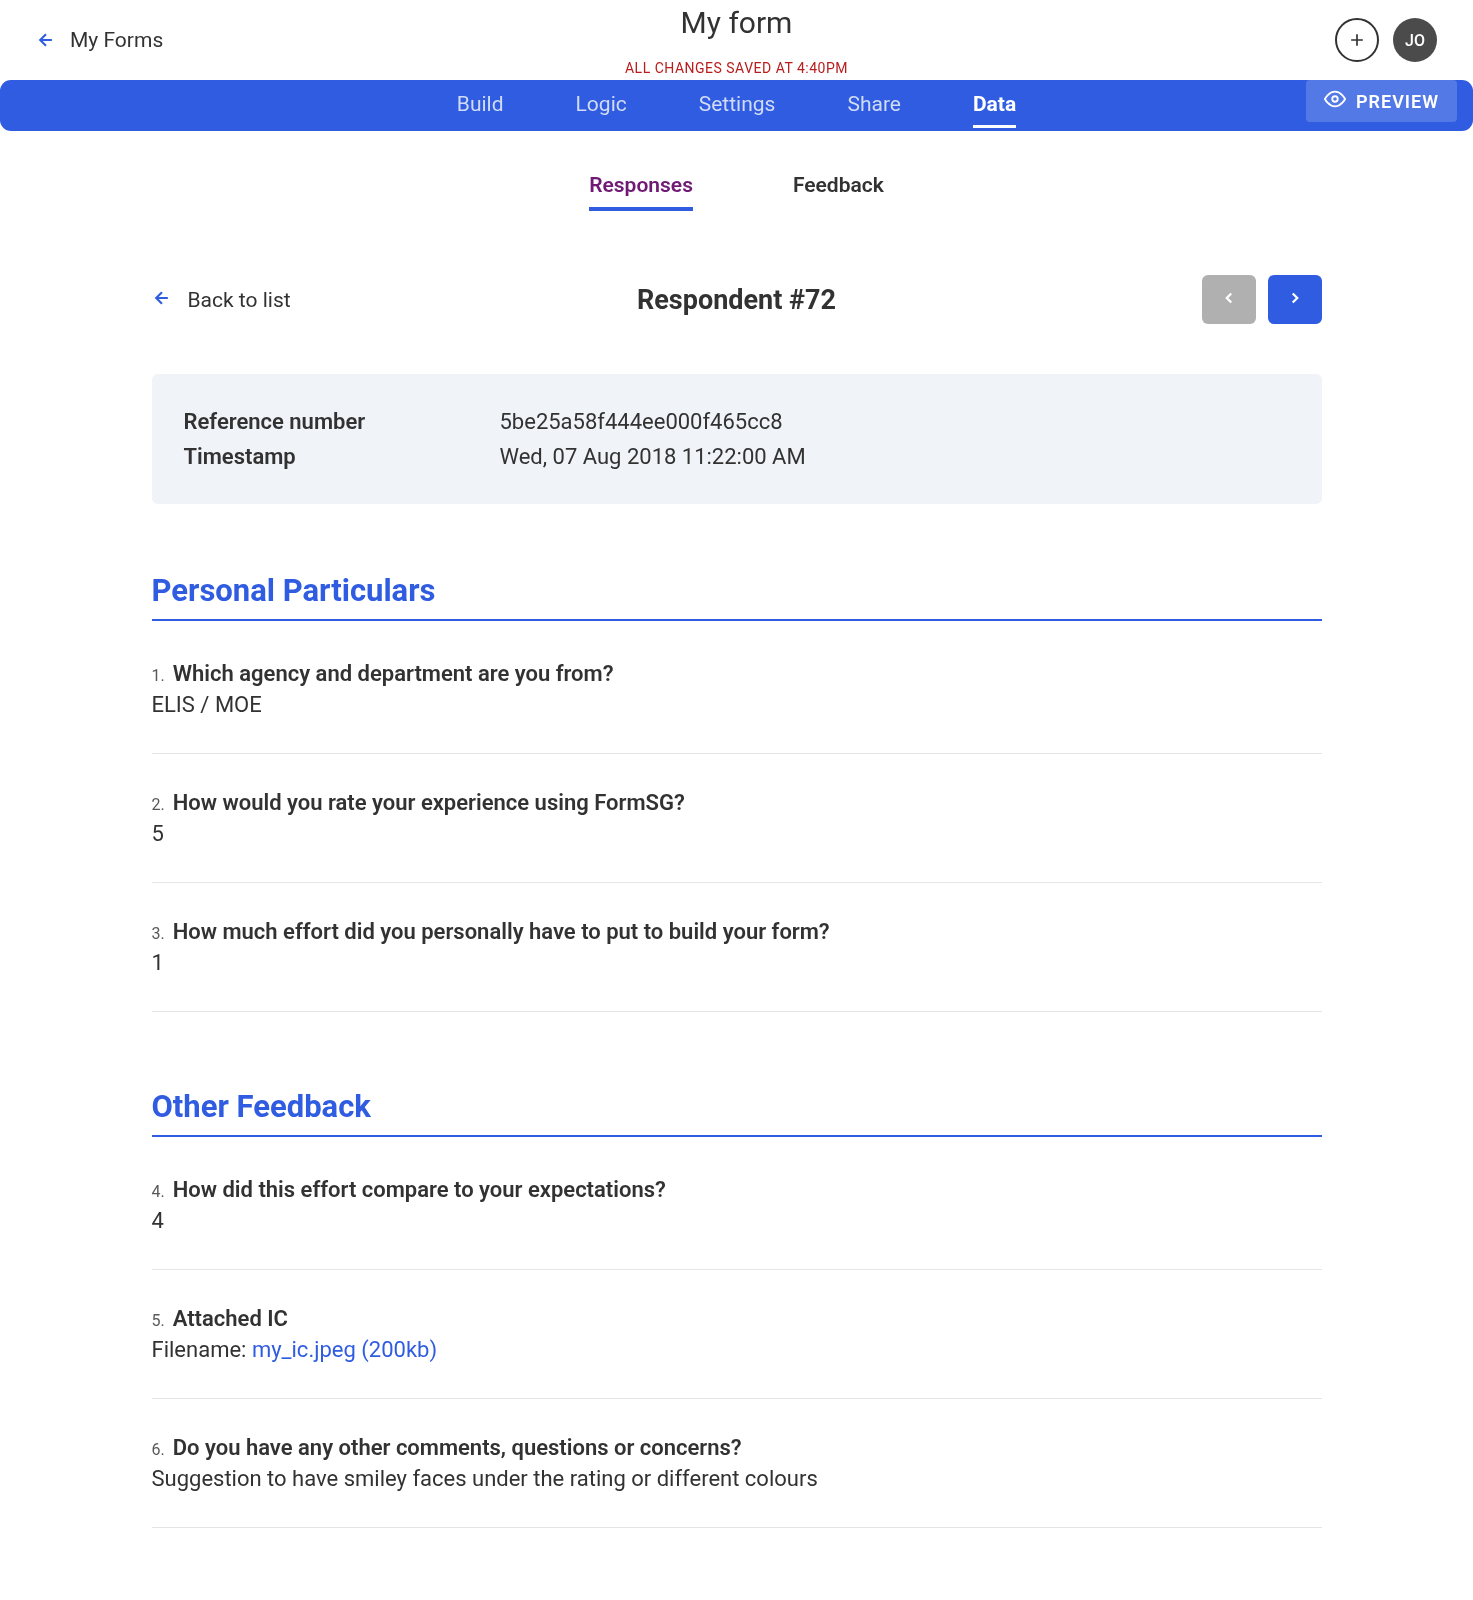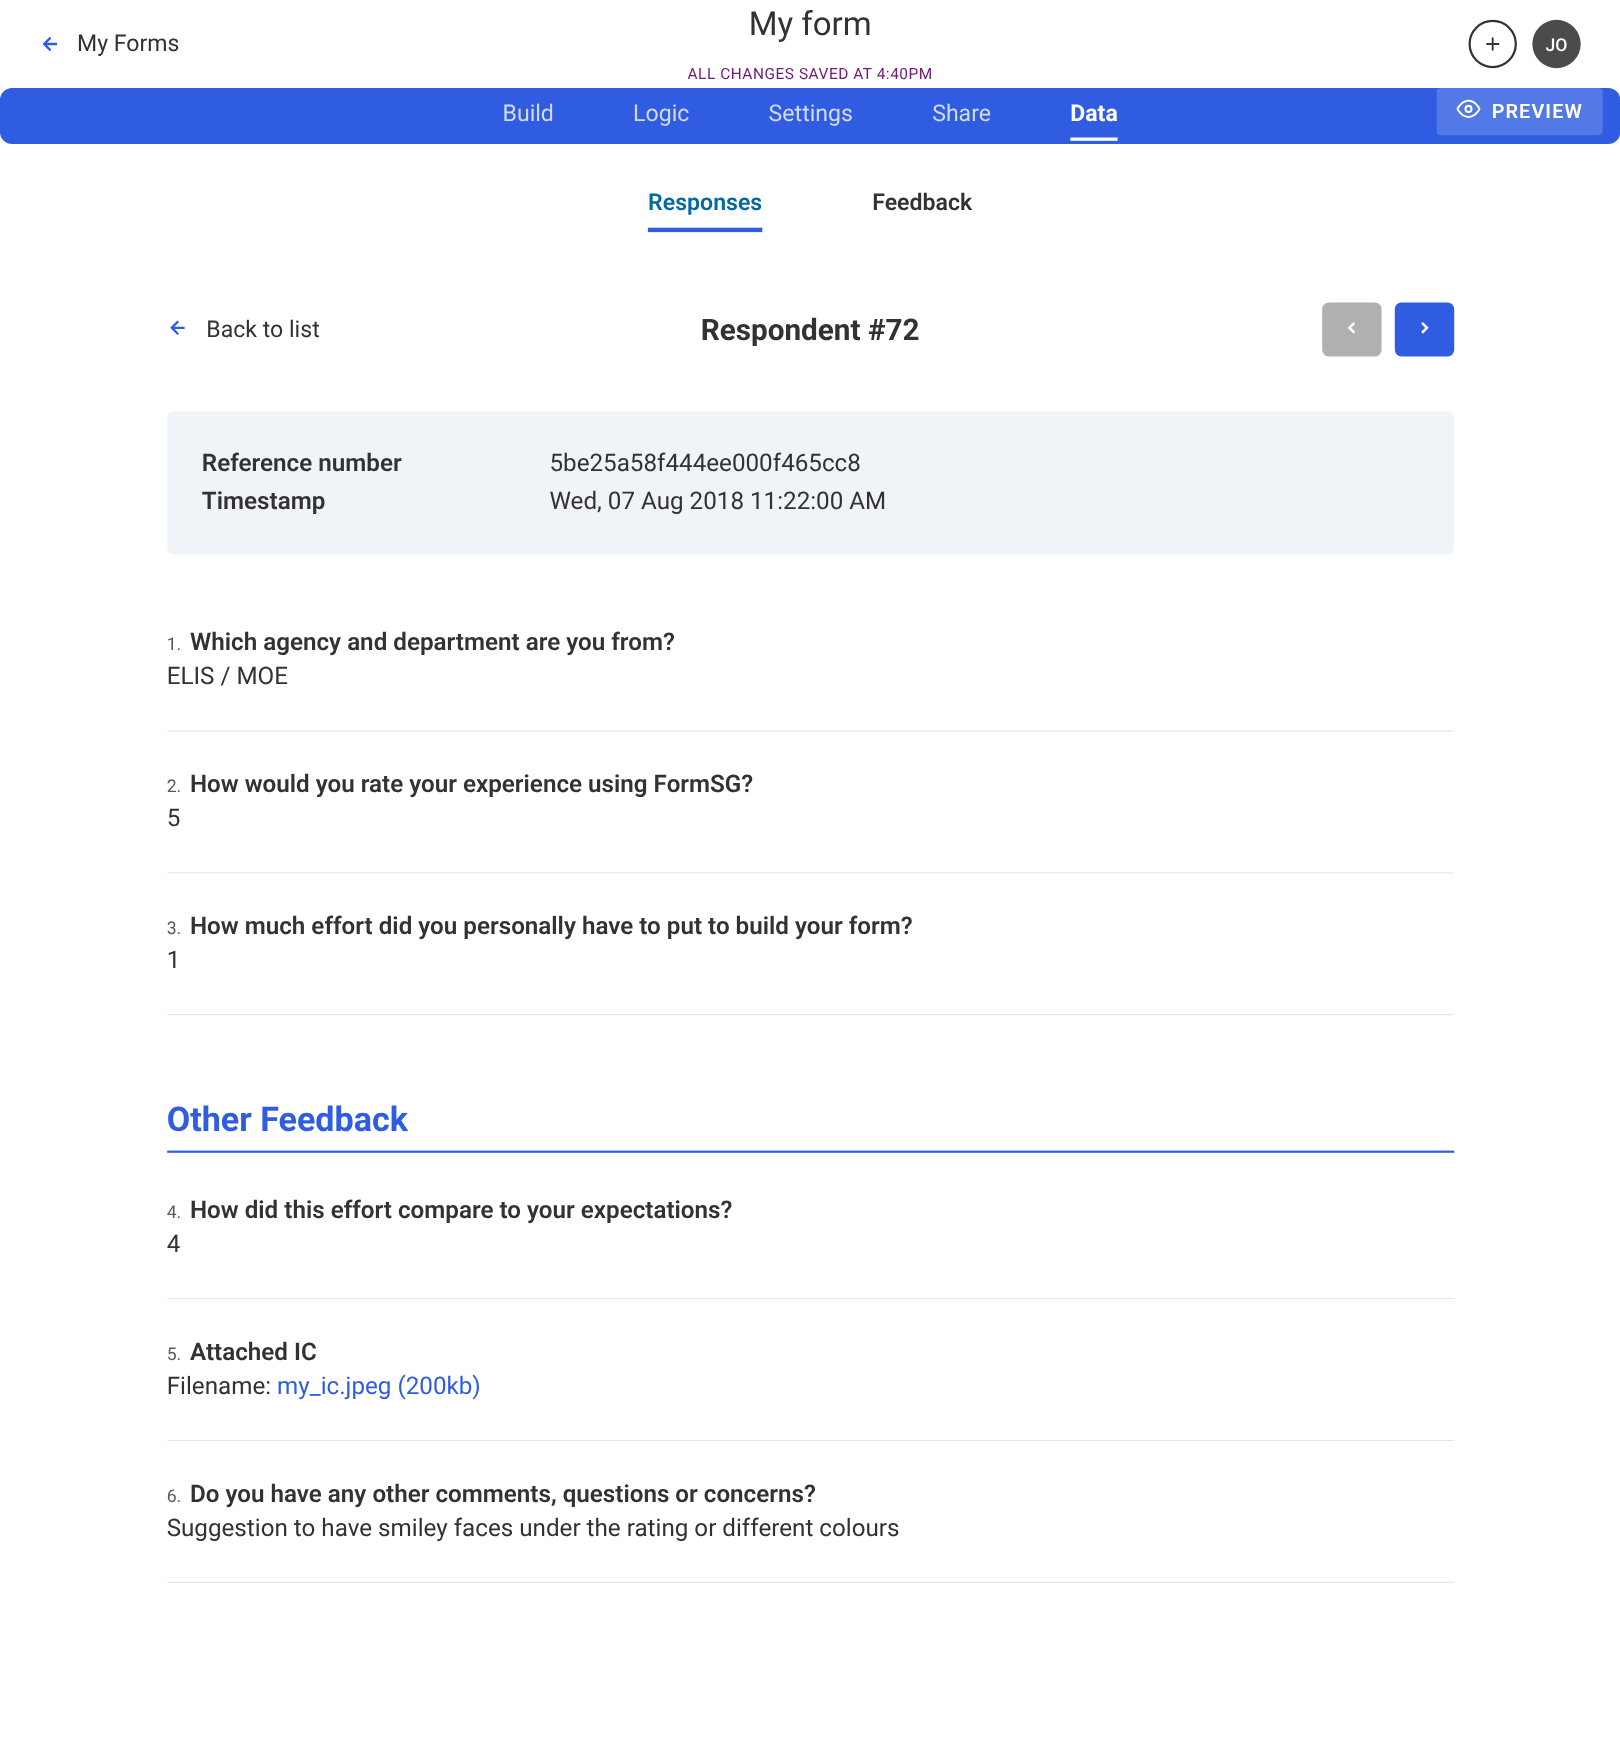"ALL CHANGES SAVED AT 4:40PM" .save-status { color: #701a75 -> #b91c1c }
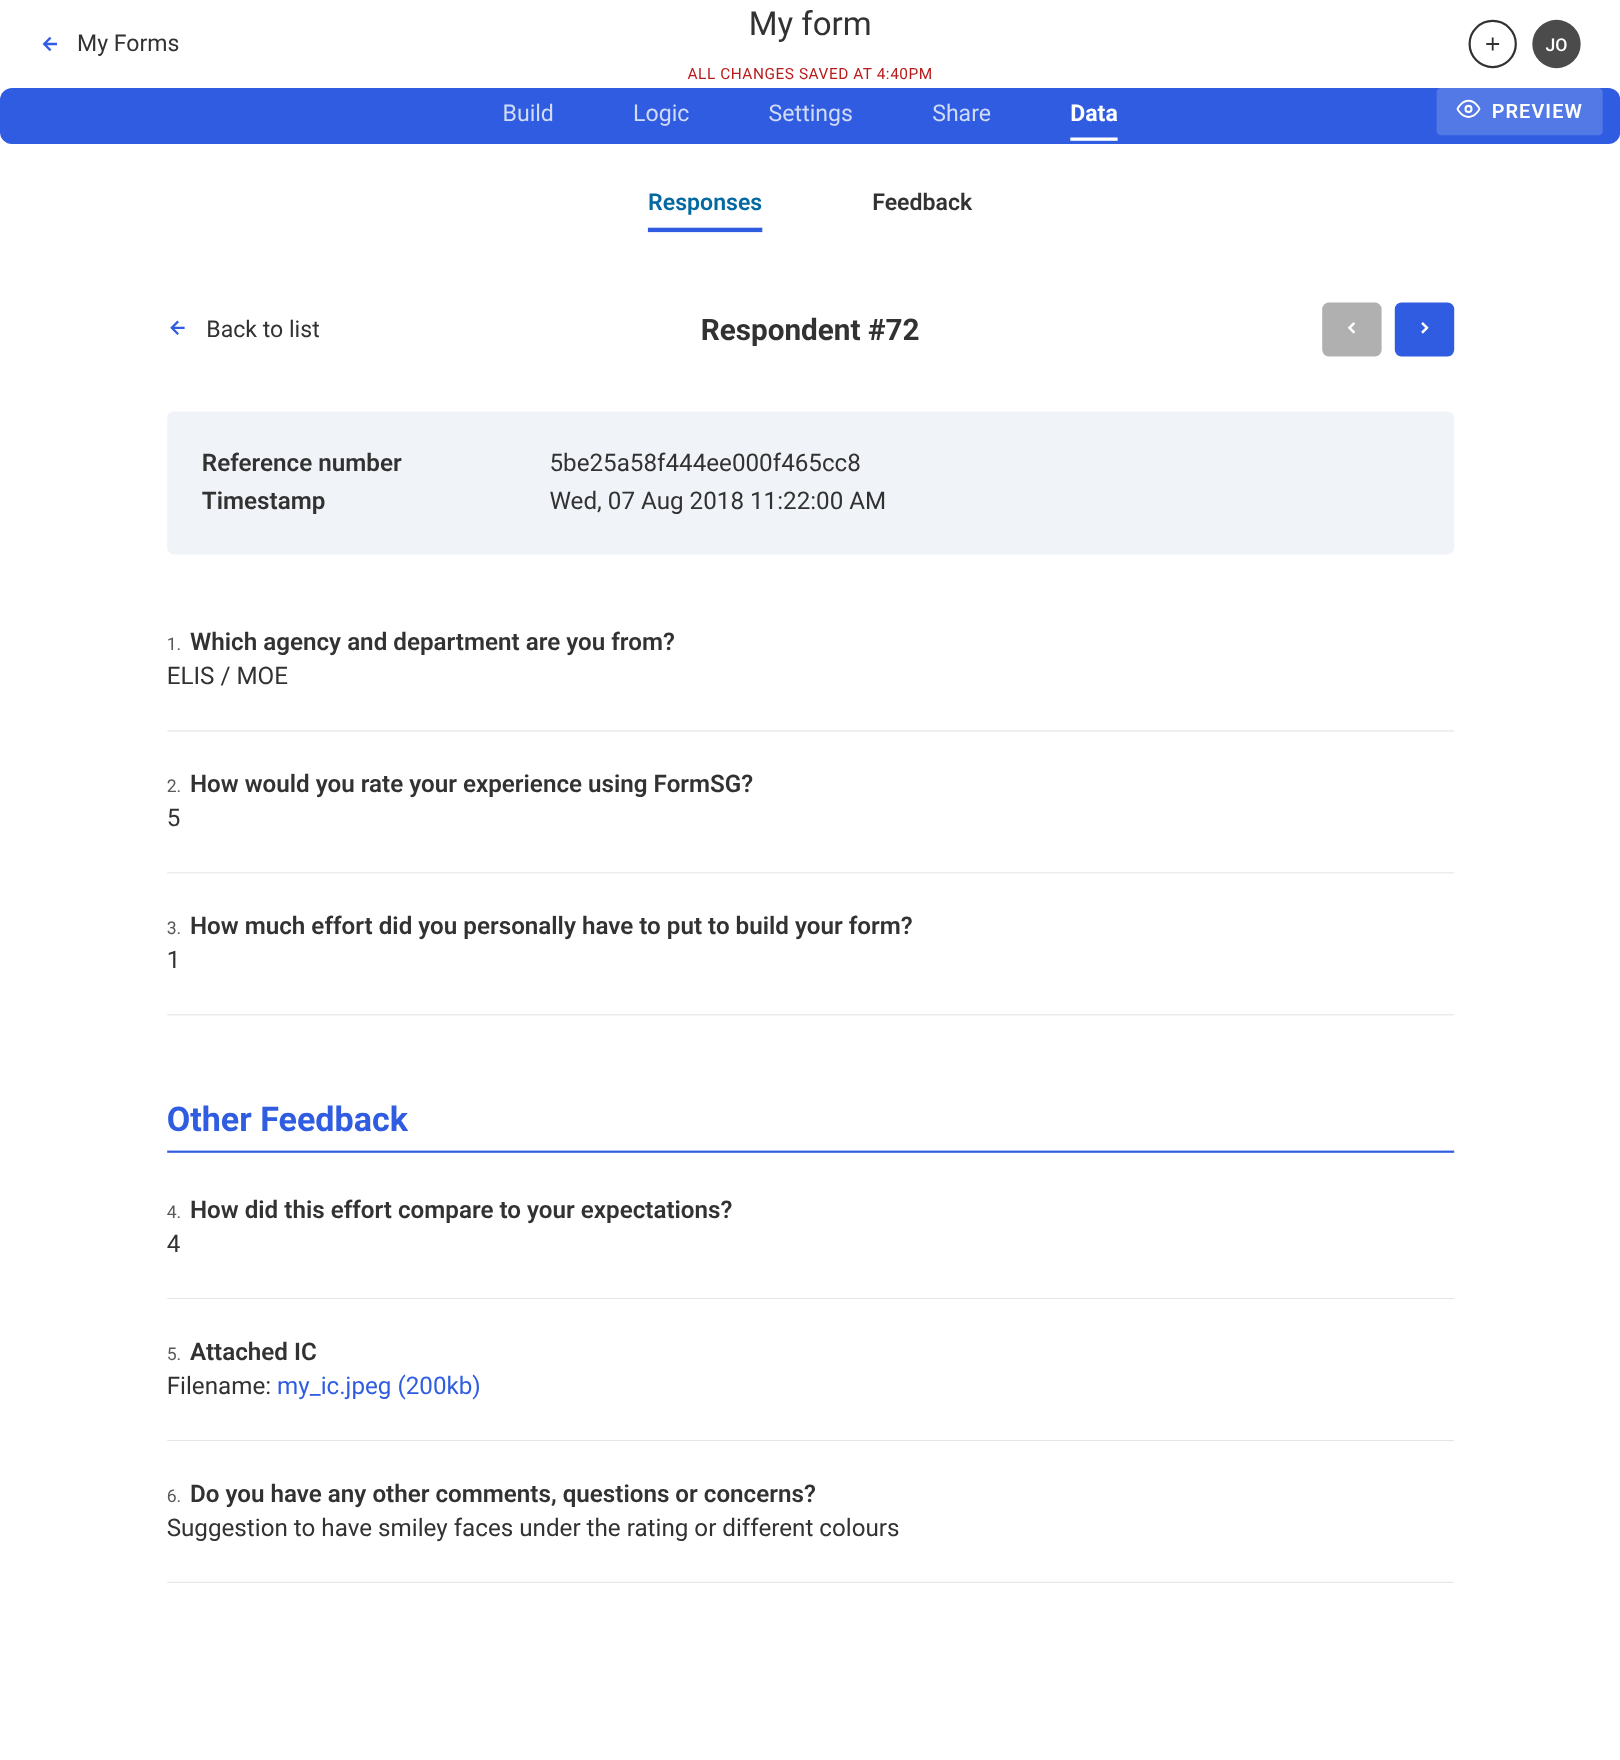"Responses" .sub-tab.active { color: #0369a1 -> #701a75 }
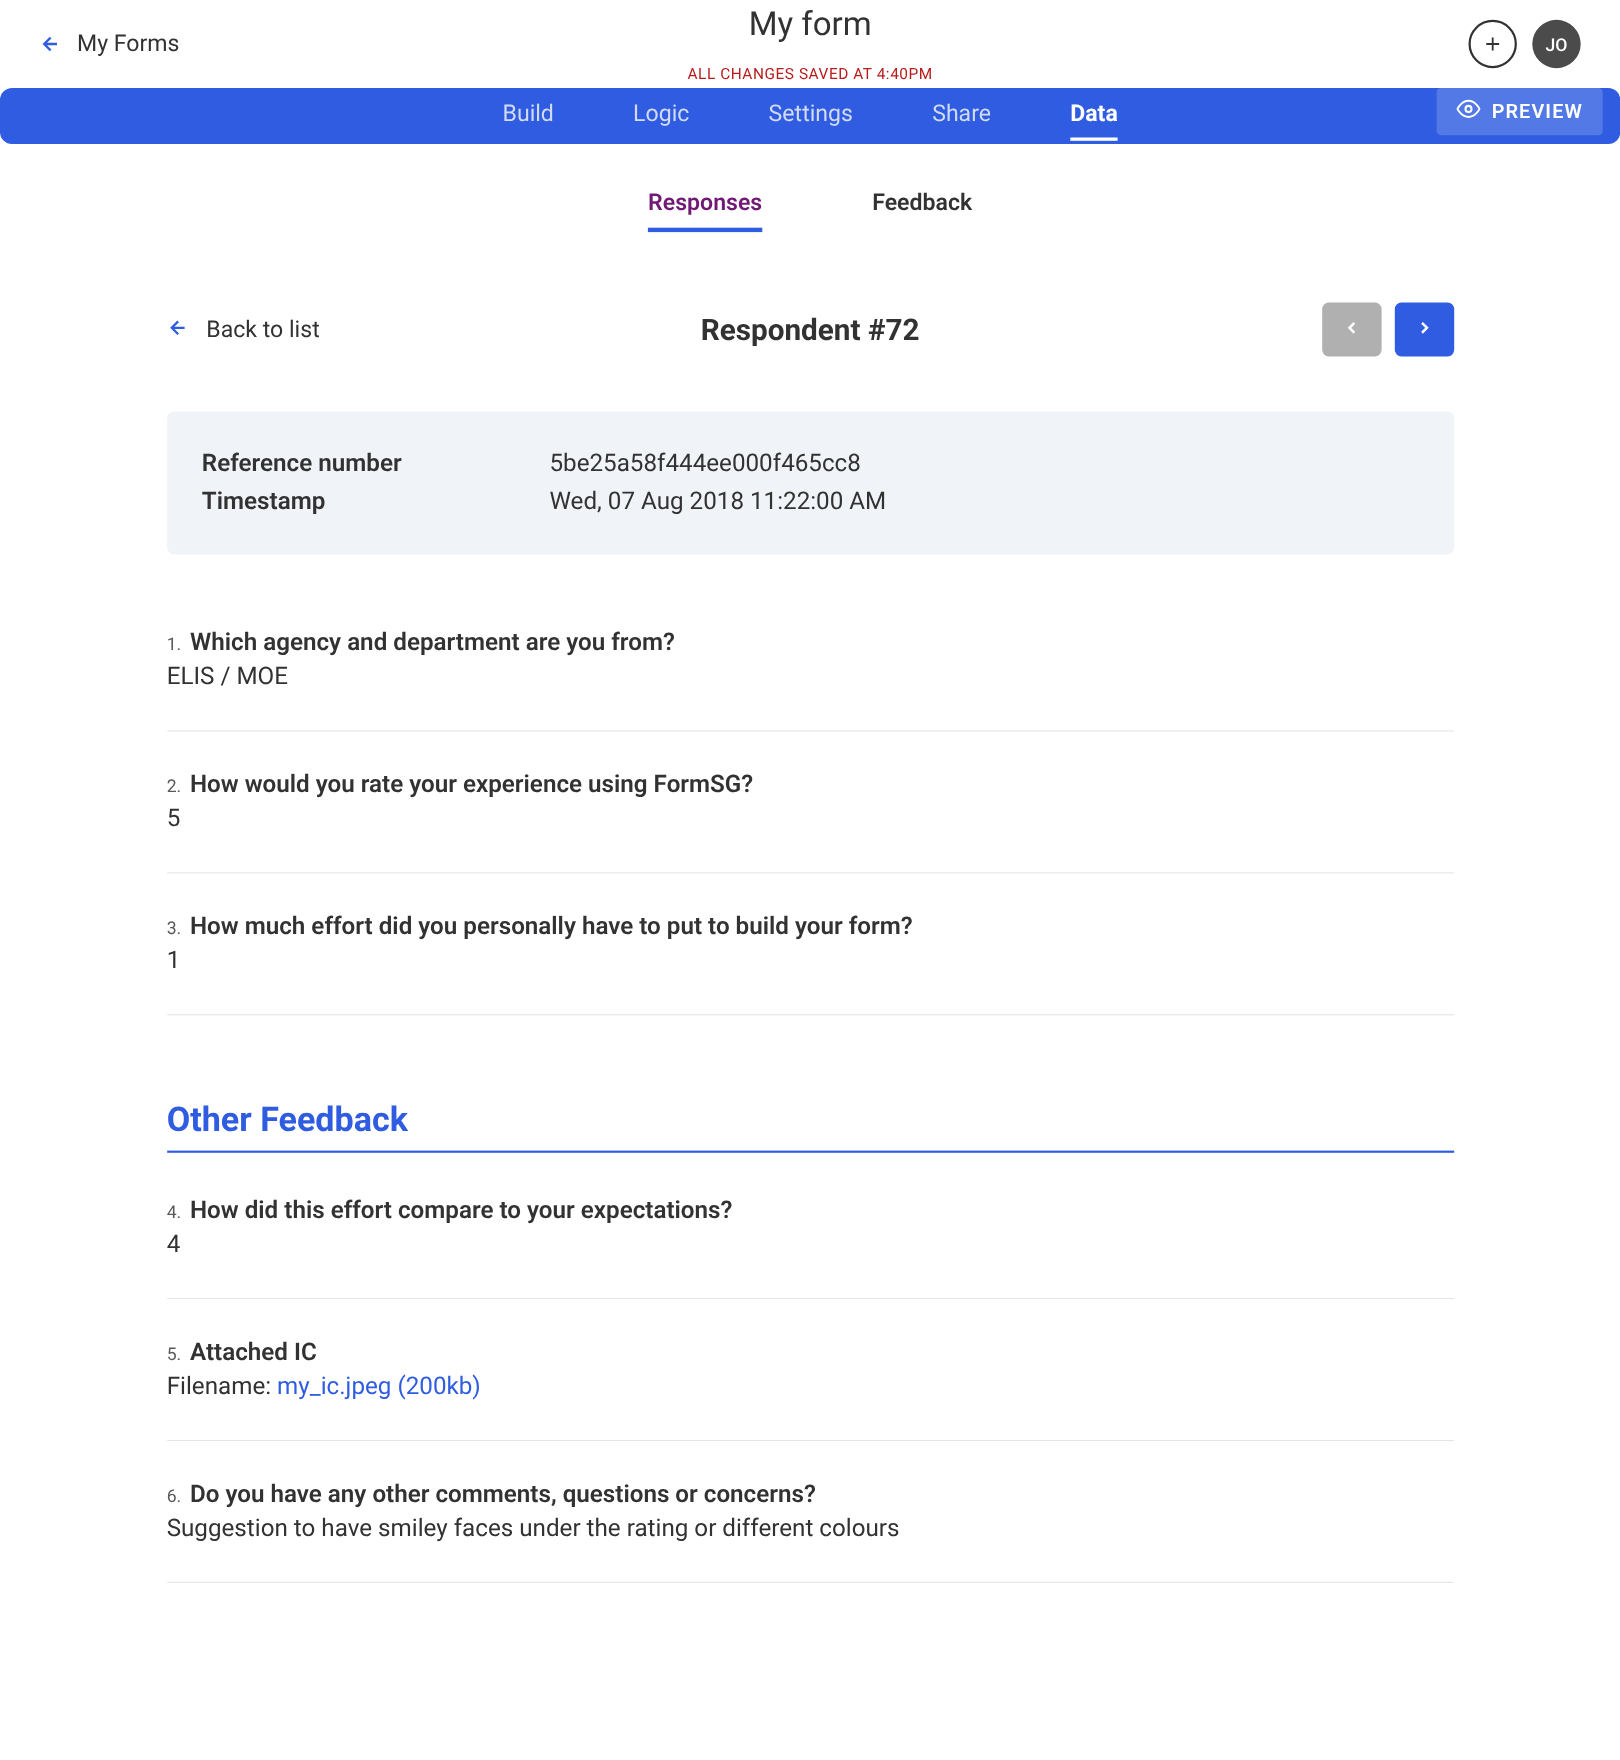"Personal Particulars" div.section-title { html: none -> <div>Personal Particulars</div> }
